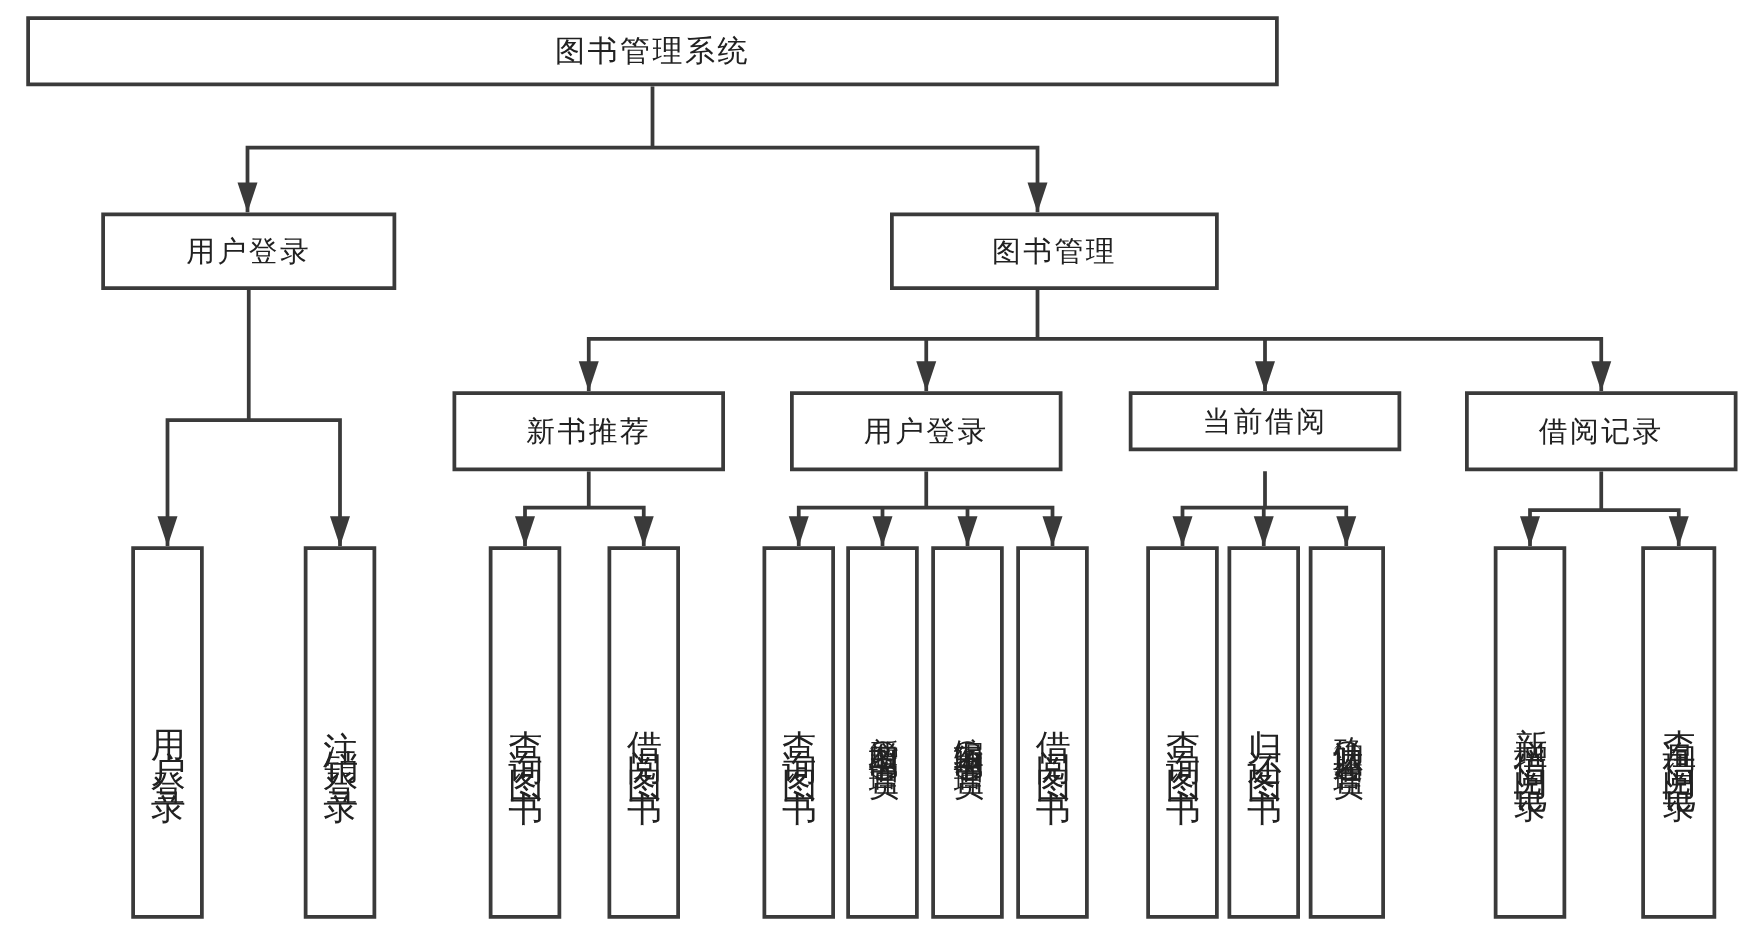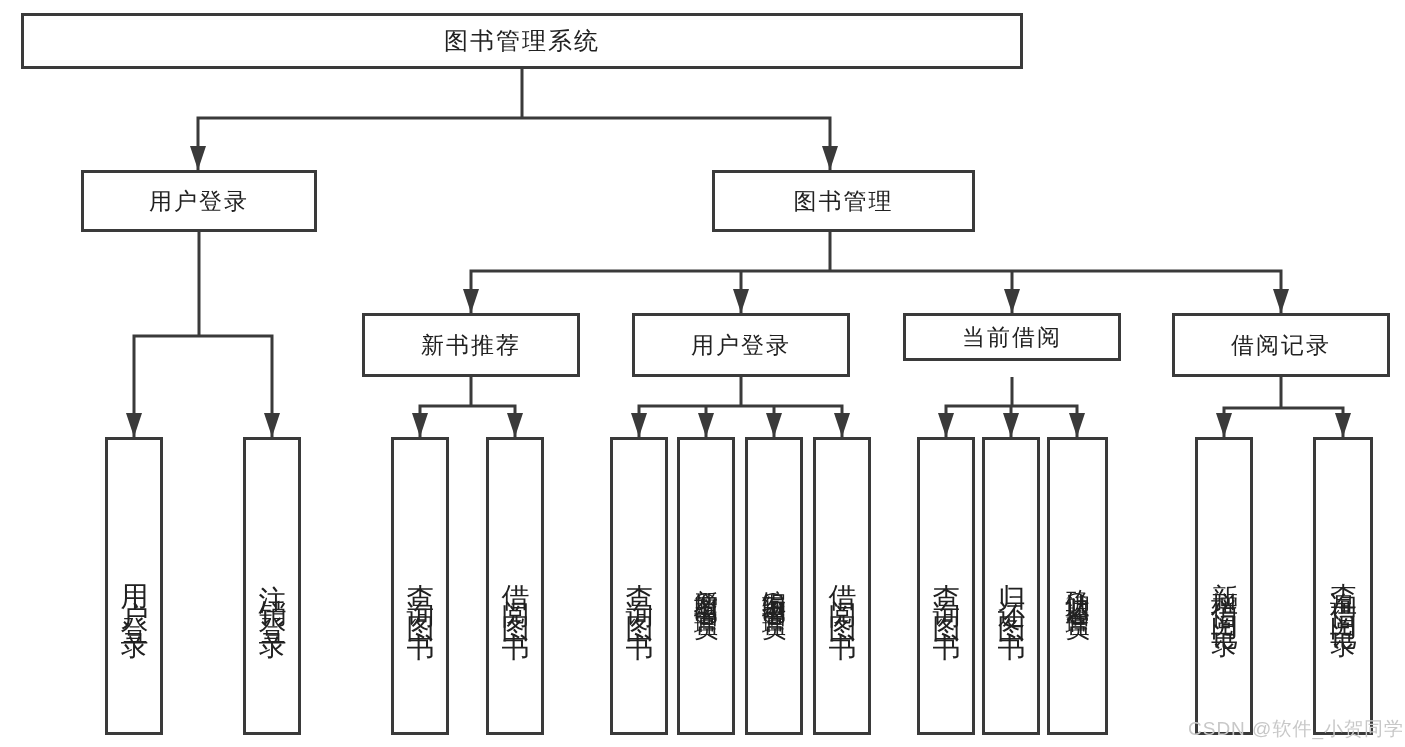"CSDN @软件_小贺同学" div.watermark { html: <div>CSDN @软件_小贺同学</div> -> none }
